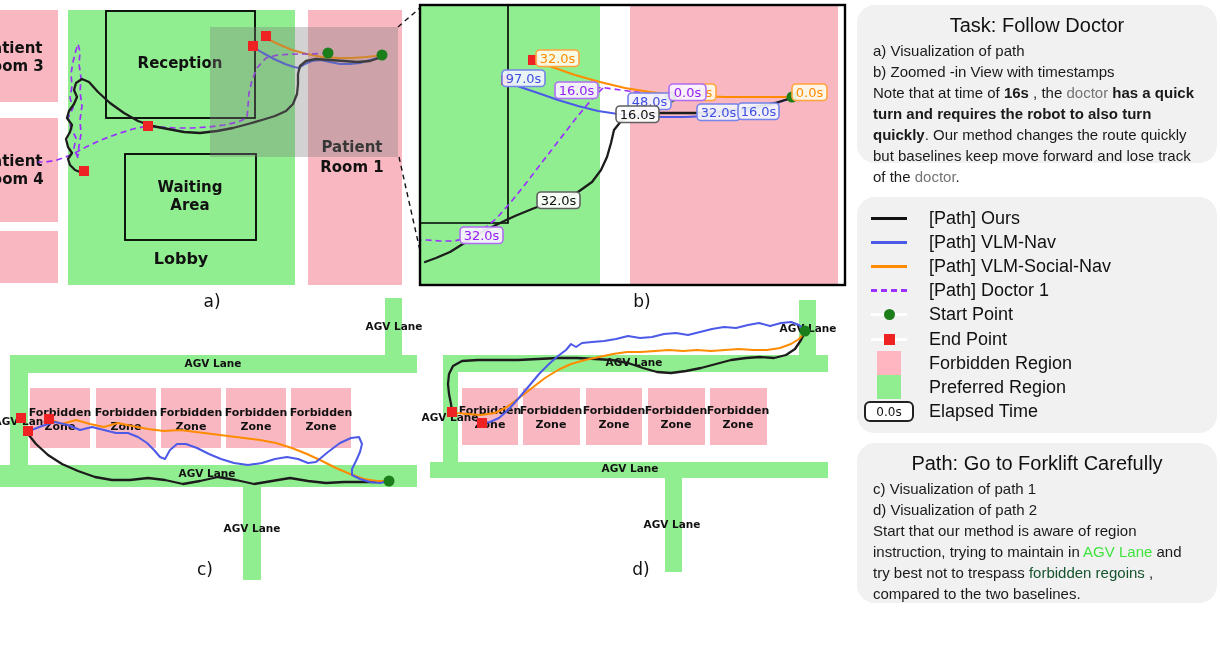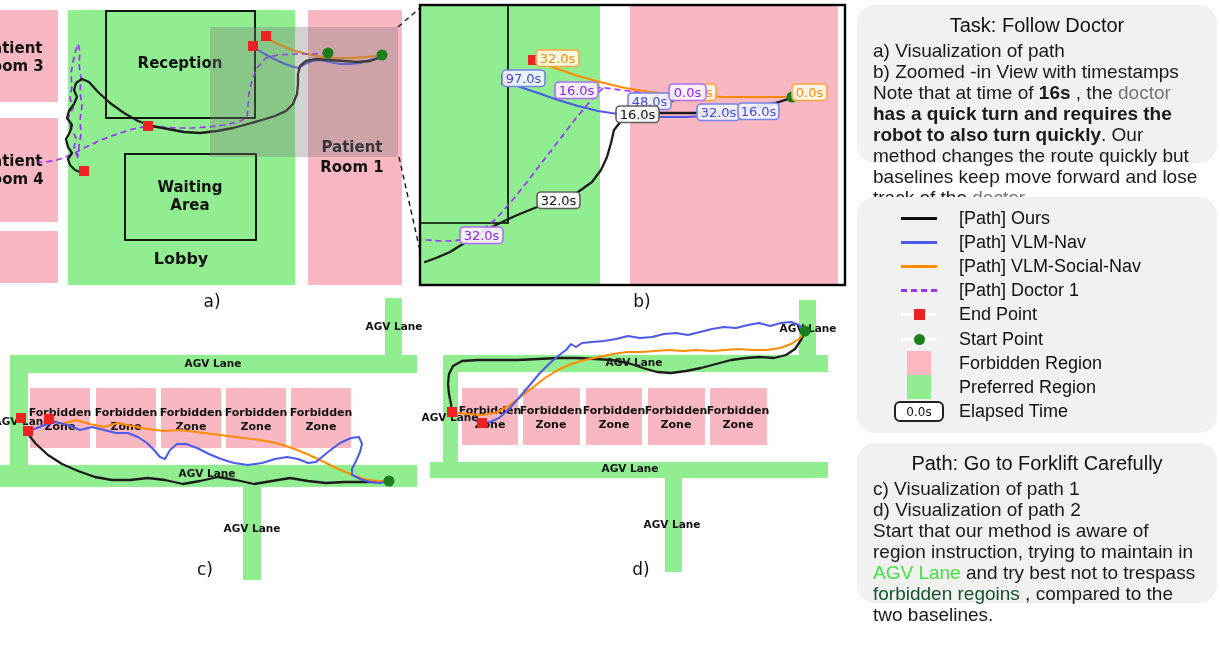"a) Visualization of path" .tbody { font-size: 19px -> 15px }
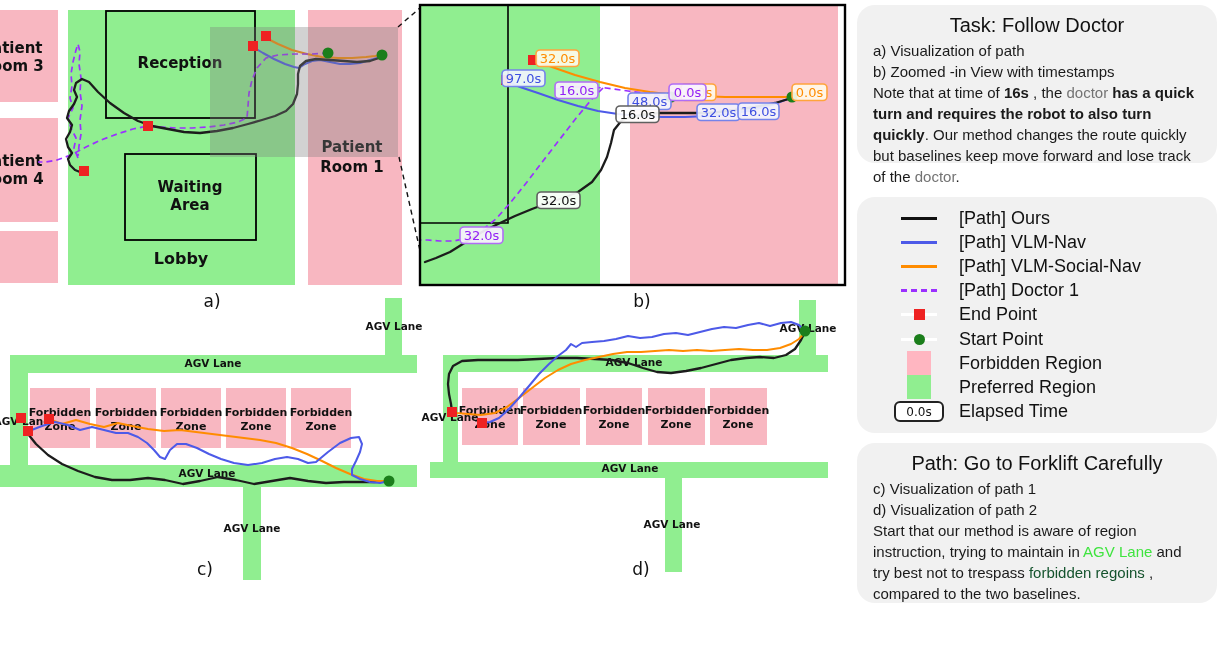"[Path] Ours" .lrow { padding-left: 30px -> none }
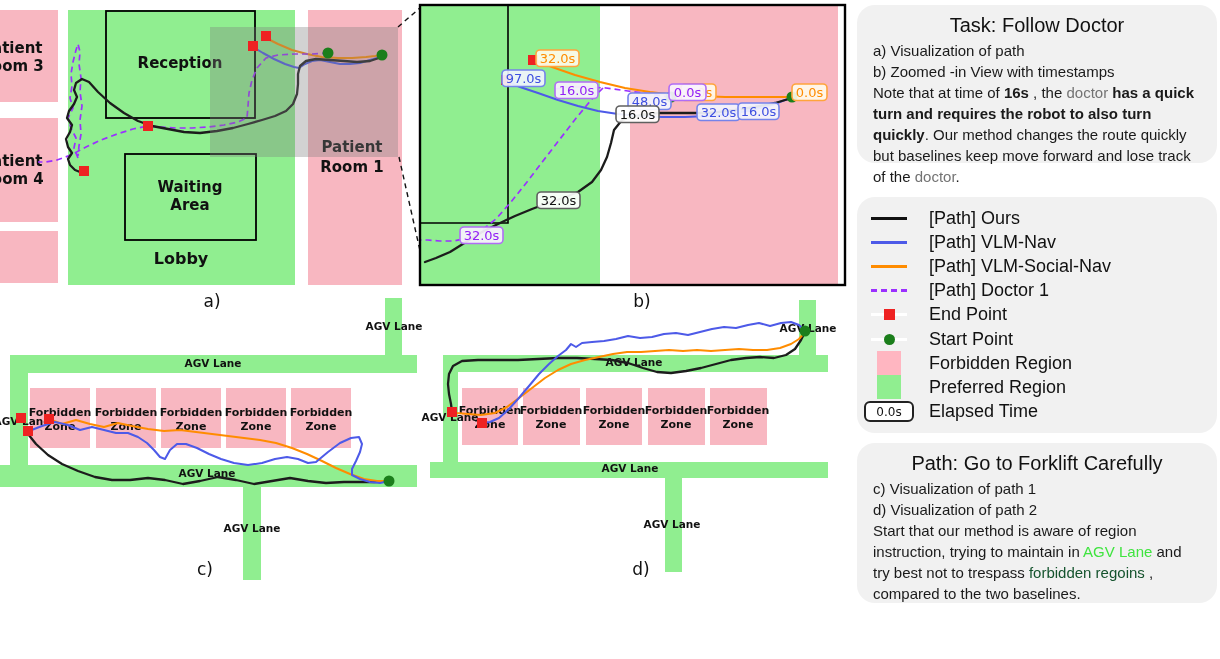"End Point" div.lrow { order: before "Start Point" -> after "Start Point" }
